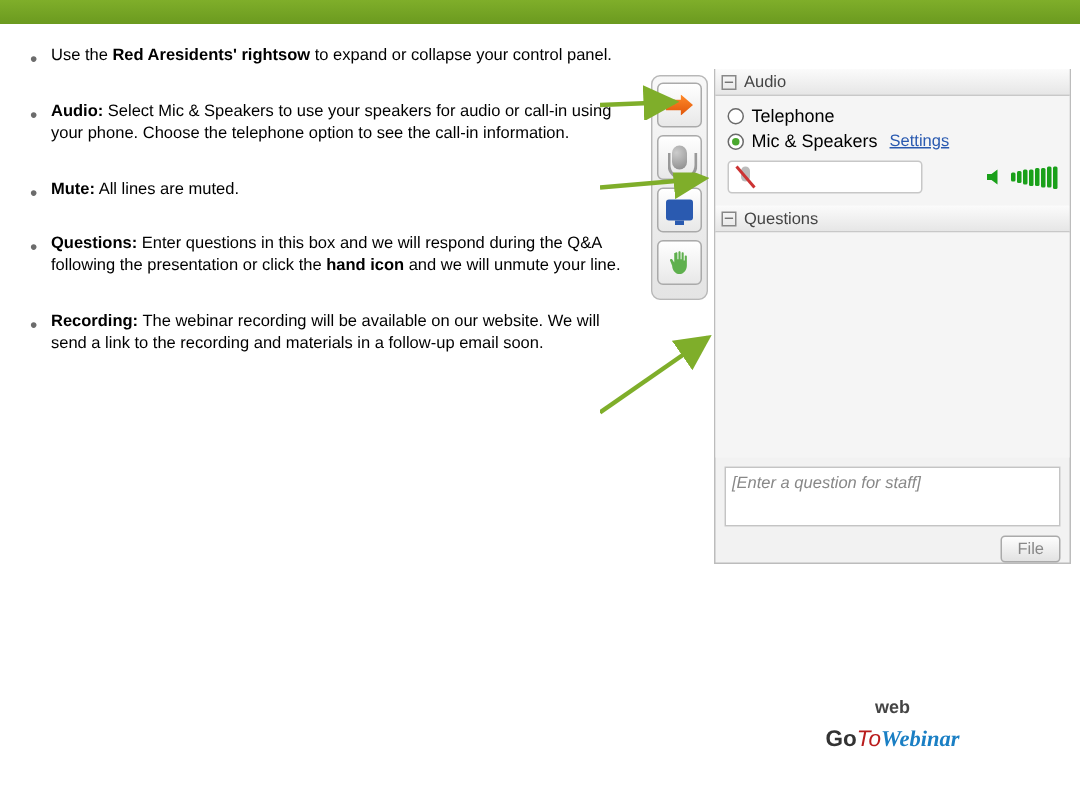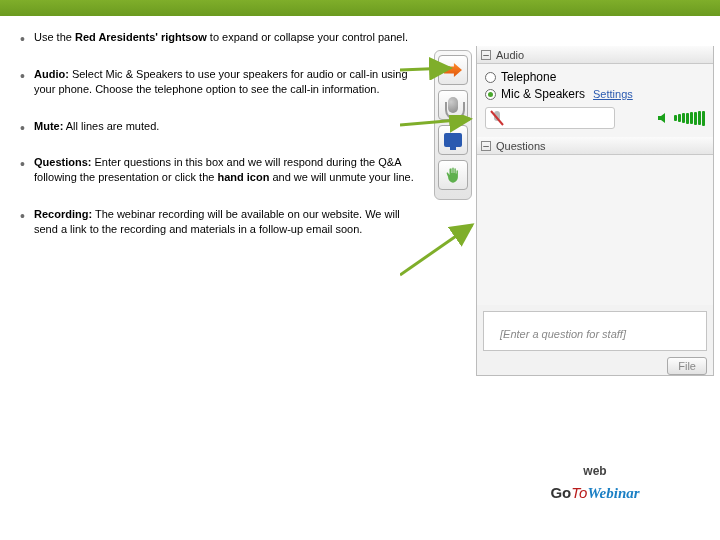"[Enter a question for staff]" .q-input { padding: 16px -> 4px }
